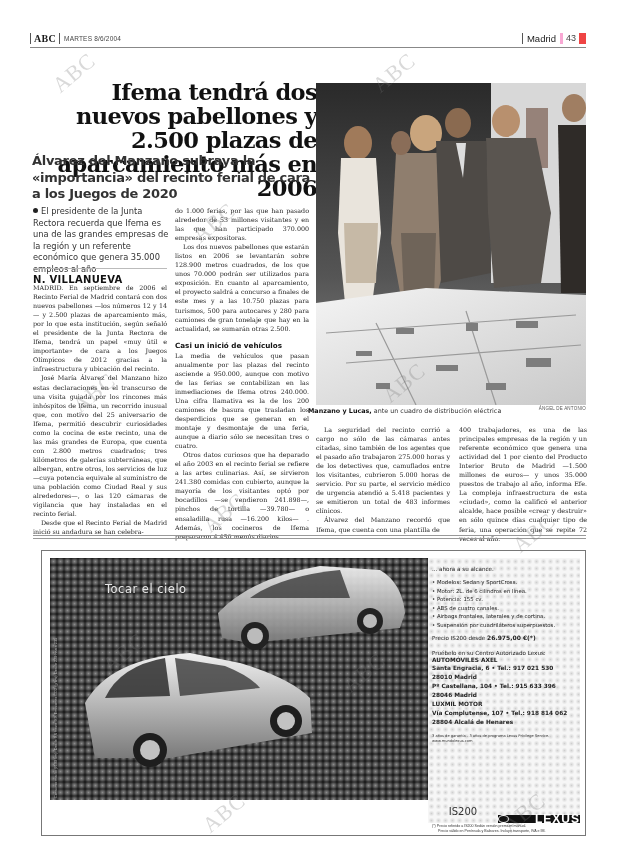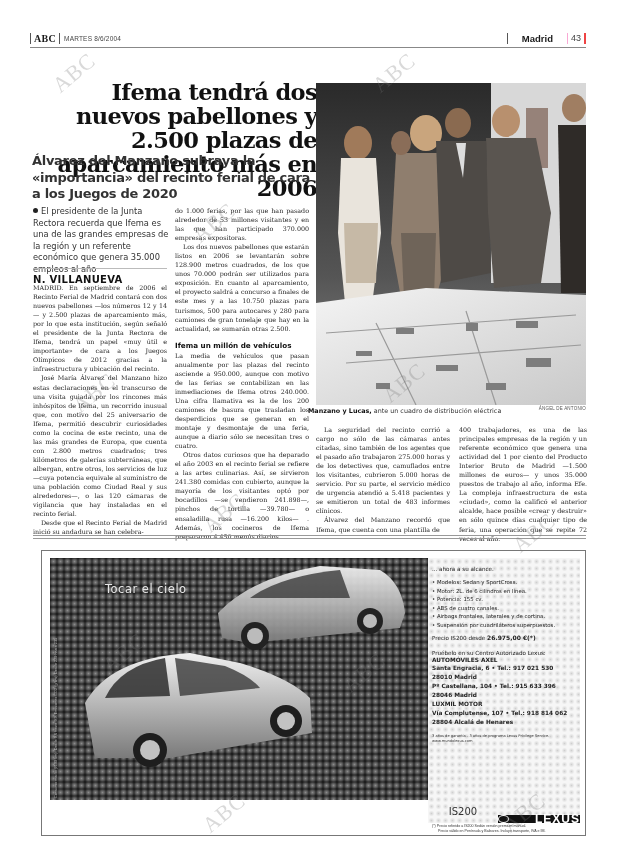"Madrid" .hdr-section { border-right: 1px solid #f9a8d4 -> 3px solid #f9a8d4; font-weight: bold -> normal; padding: 0 14px -> 0 4px }
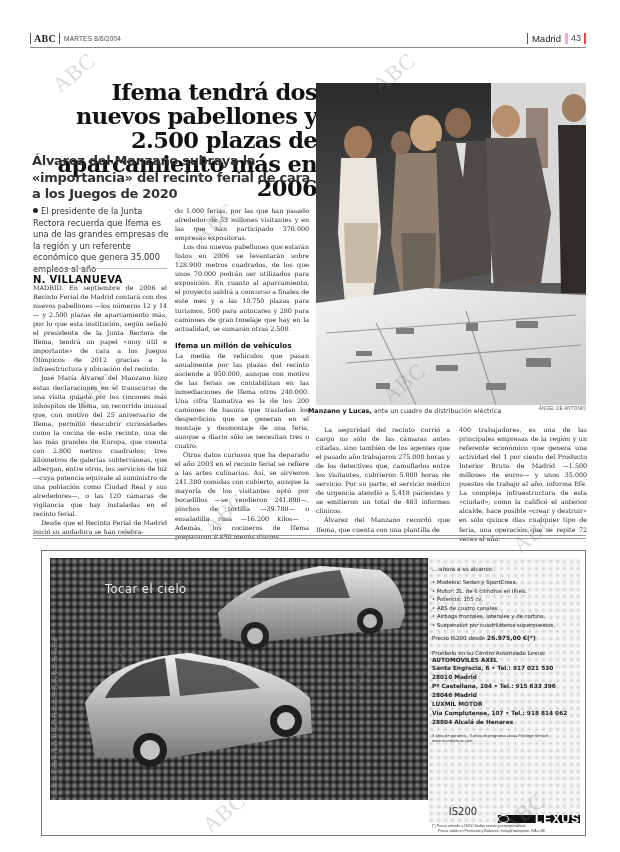"43" .hdr-page { border-right: 2px solid #ef4444 -> 7px solid #ef4444 }
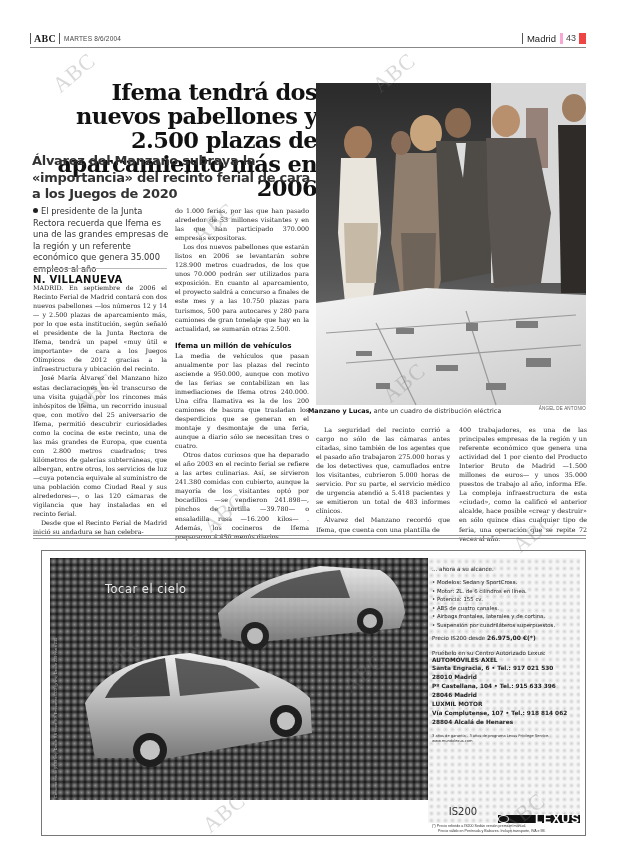"Ifema un millón de vehículos" h4 { text: Ifema un millón -> Casi un inició }
